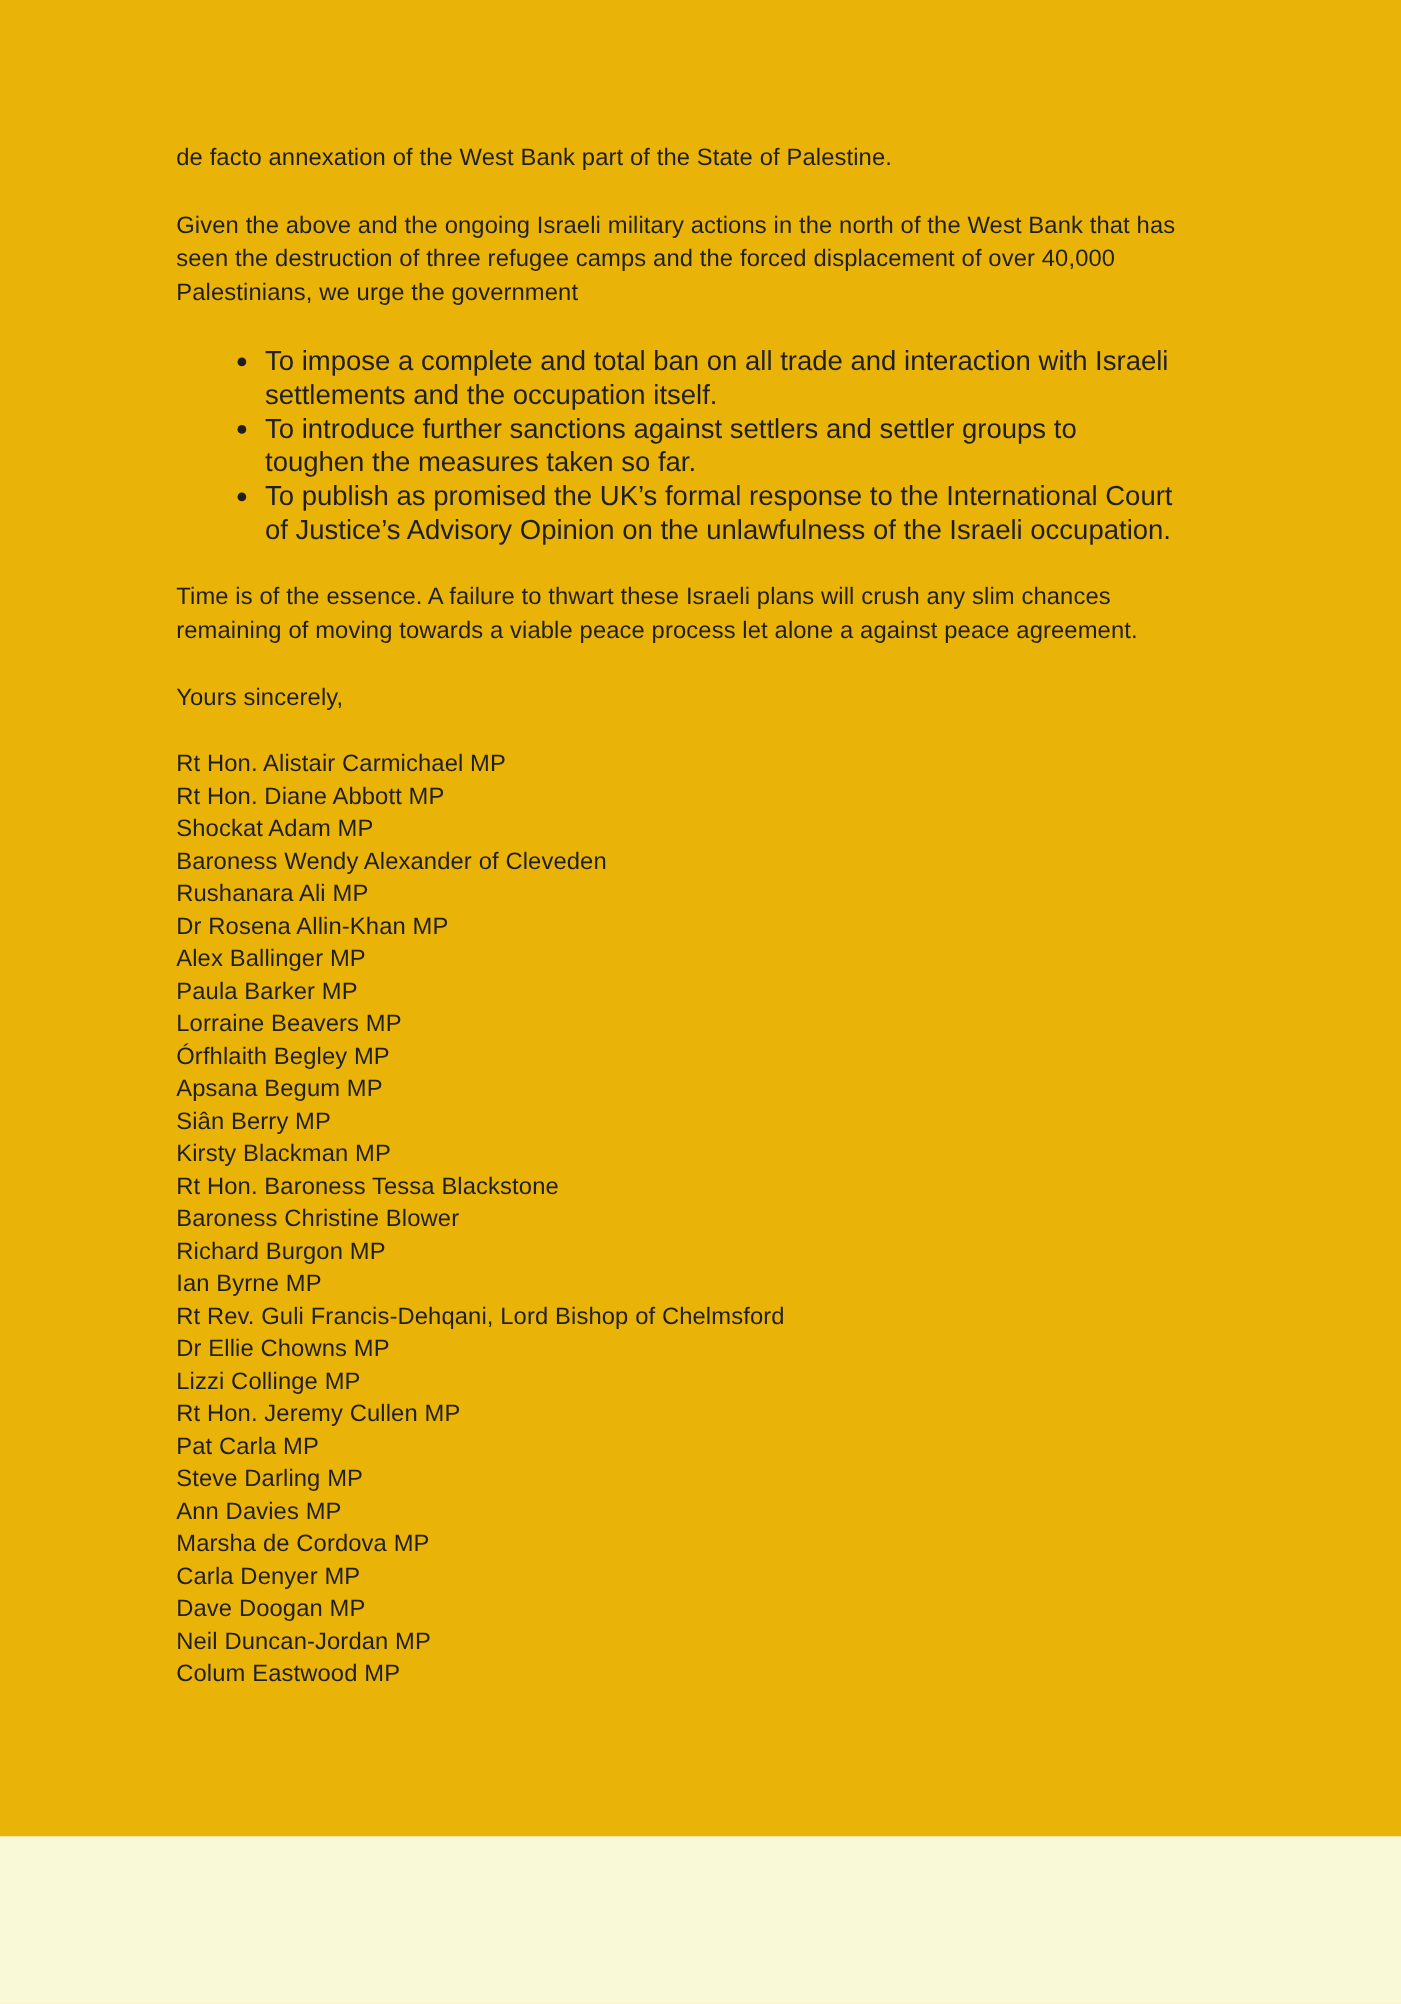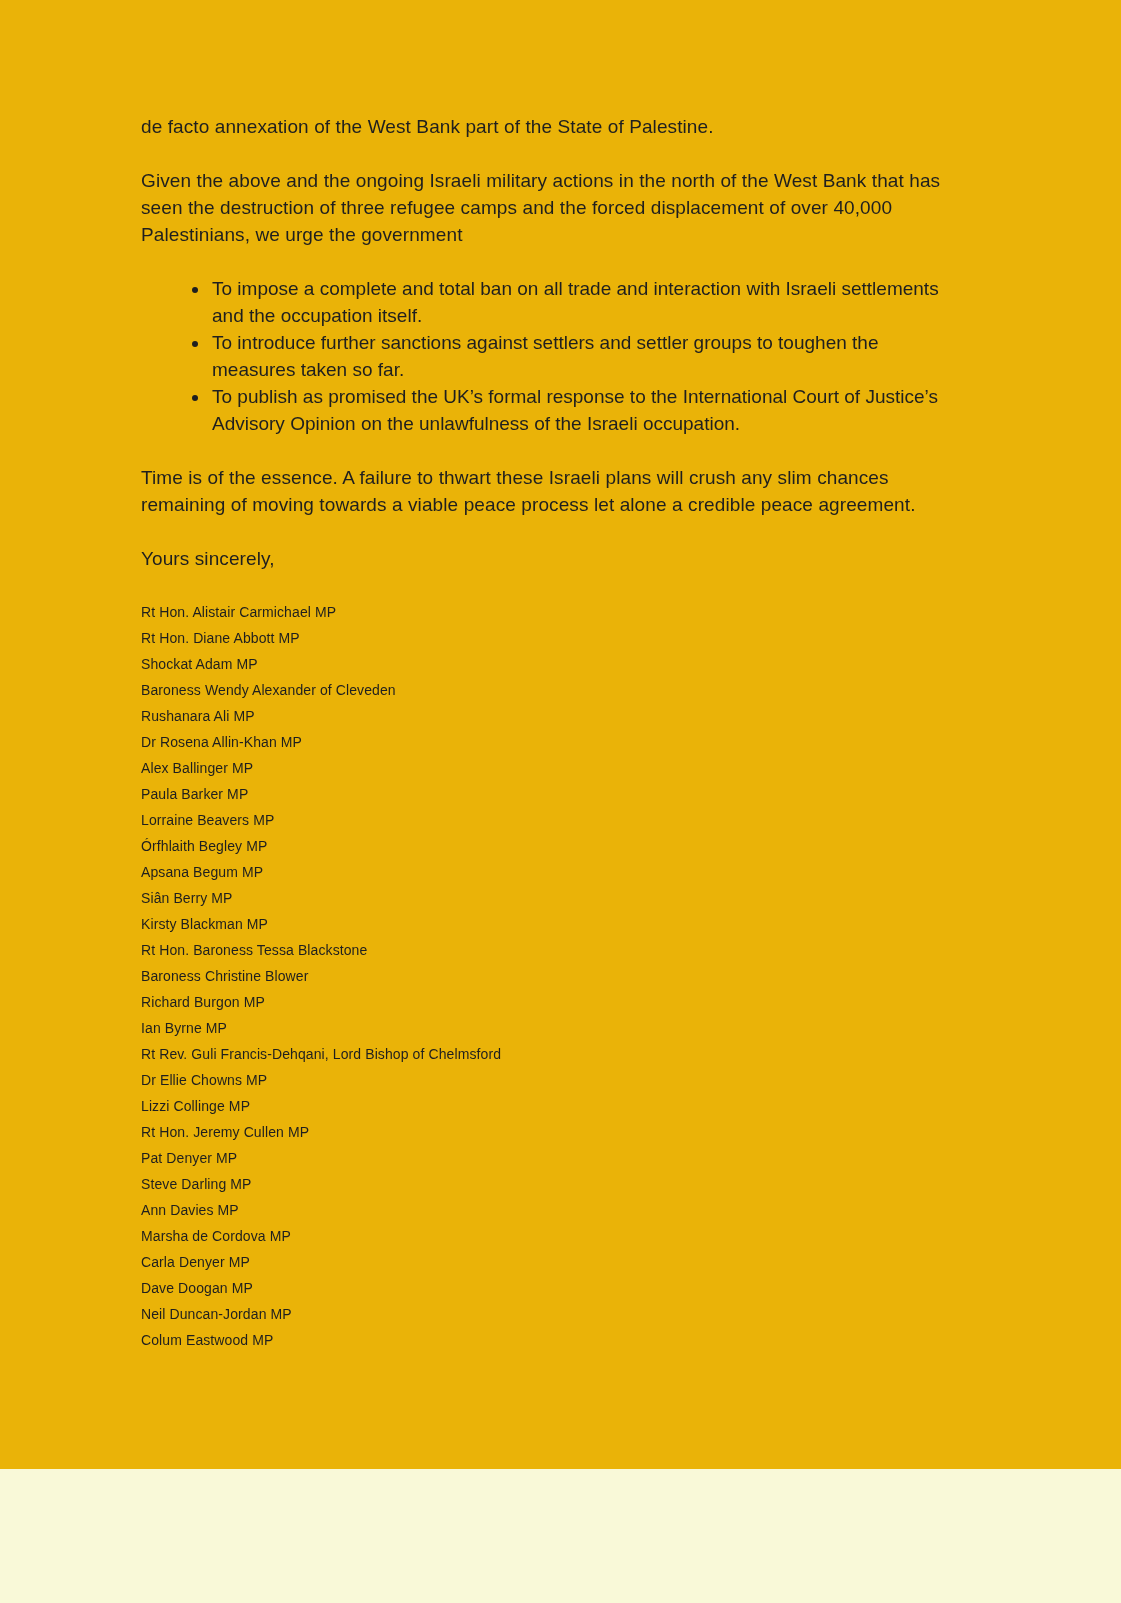"To impose a complete and" ul.demands li { font-size: 19px -> 22px }
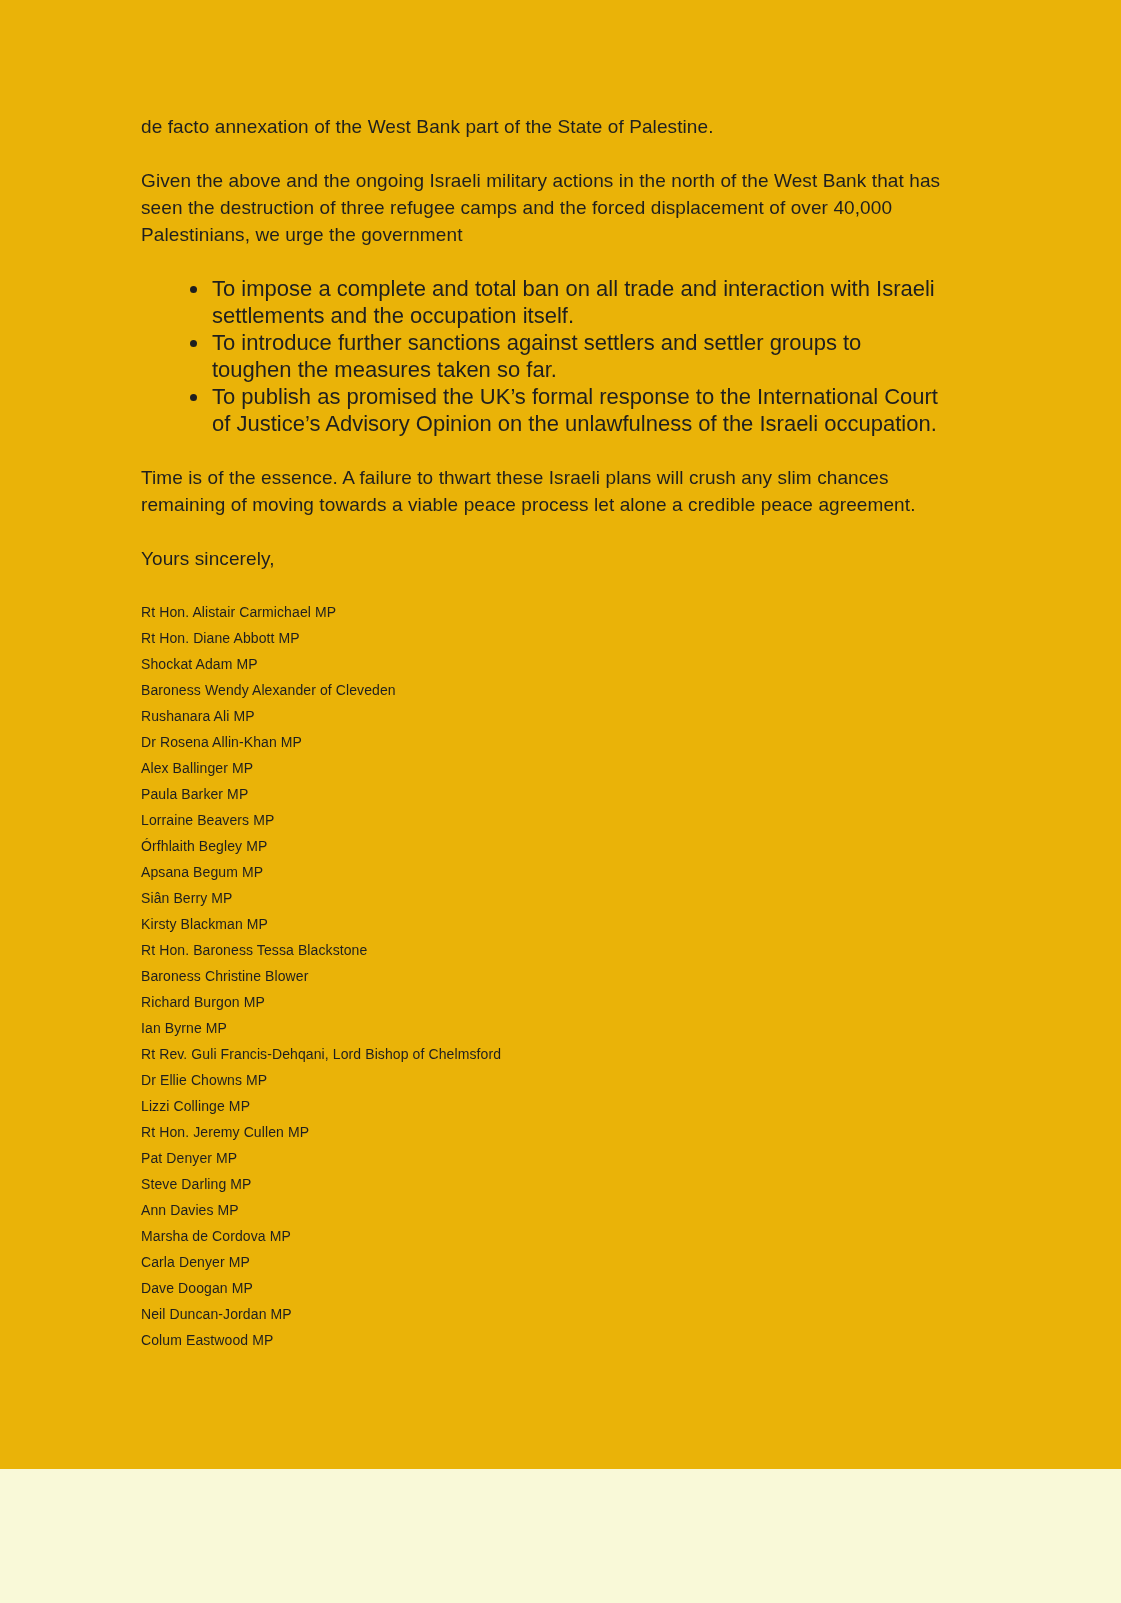"Time is of the essence." p.para { text: credible -> against }
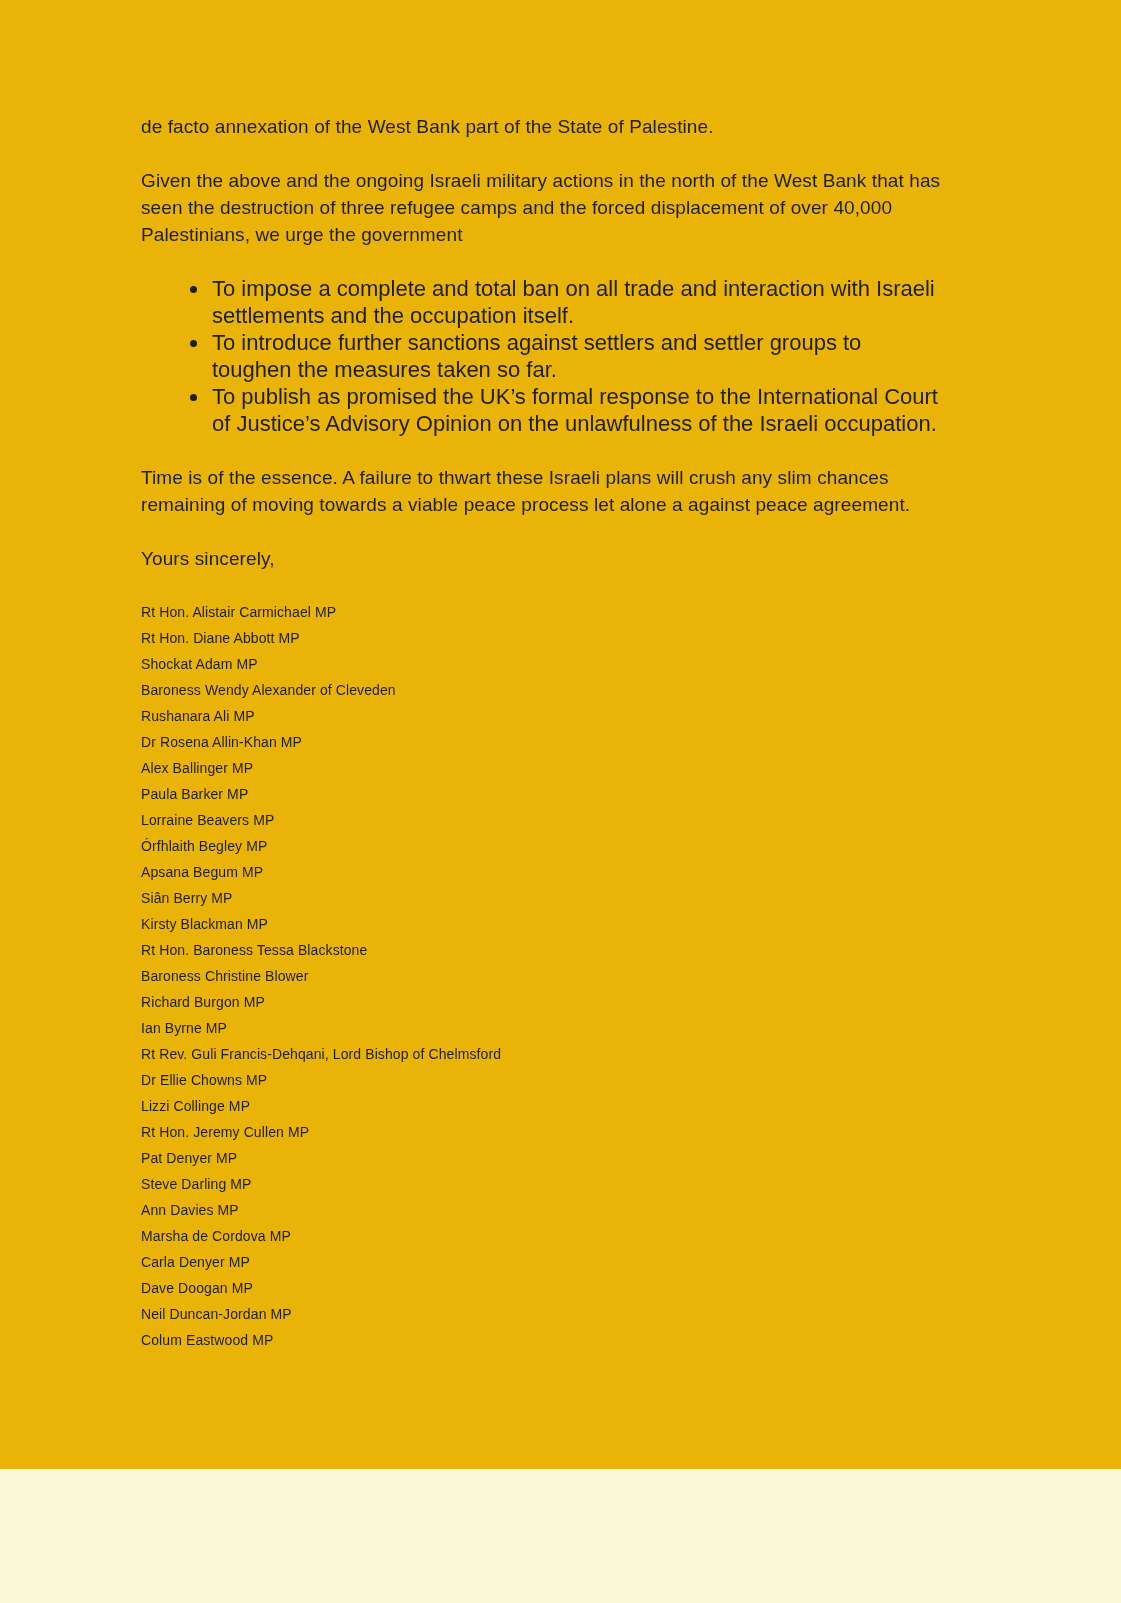"Rt Hon. Alistair Carmichael MP" .signatories .sig { font-size: 14px -> 19px }
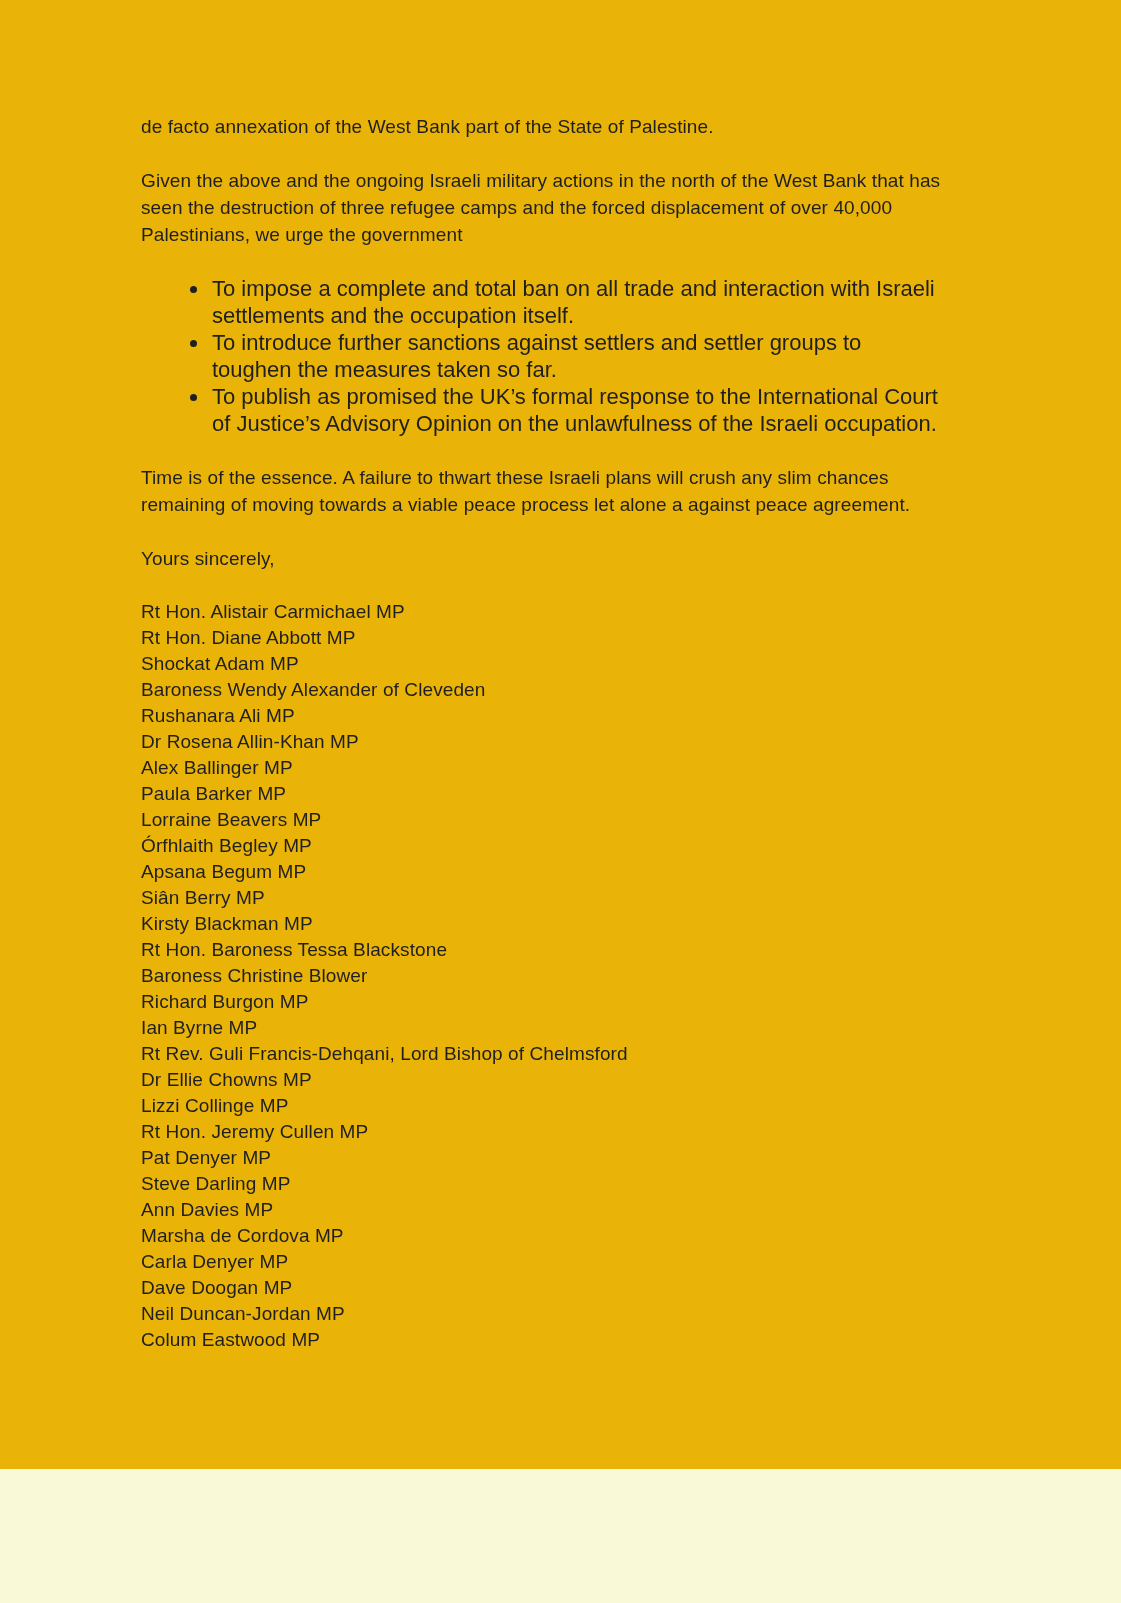"Pat Denyer MP" div.sig { text: Denyer -> Carla }
